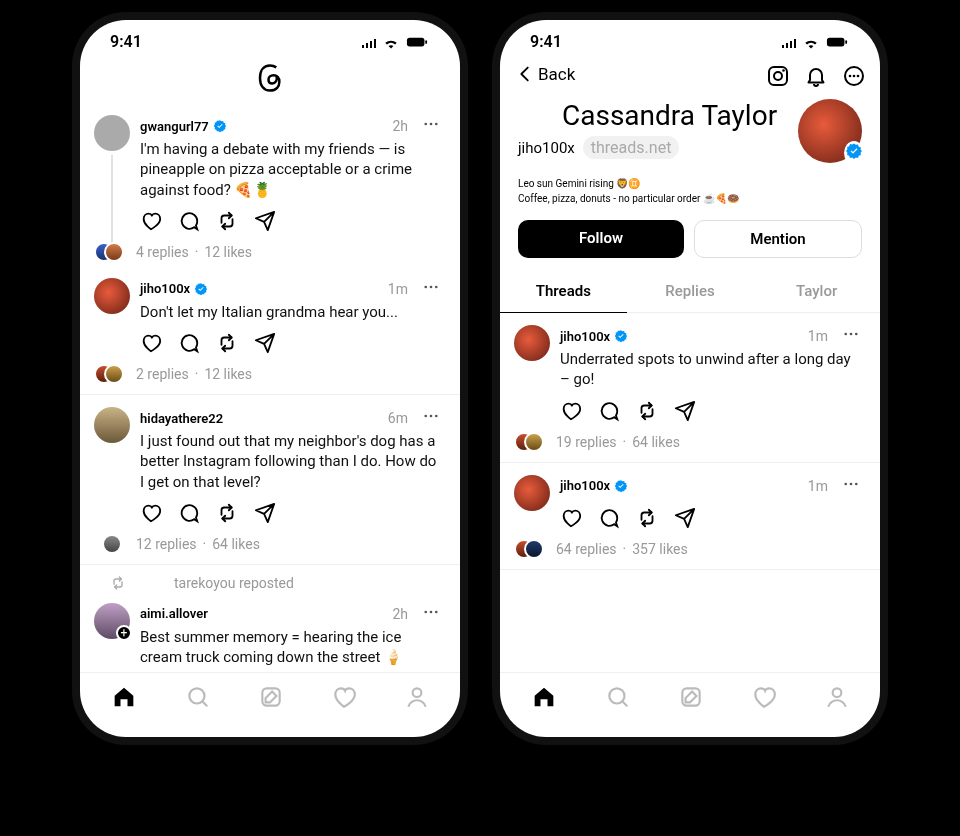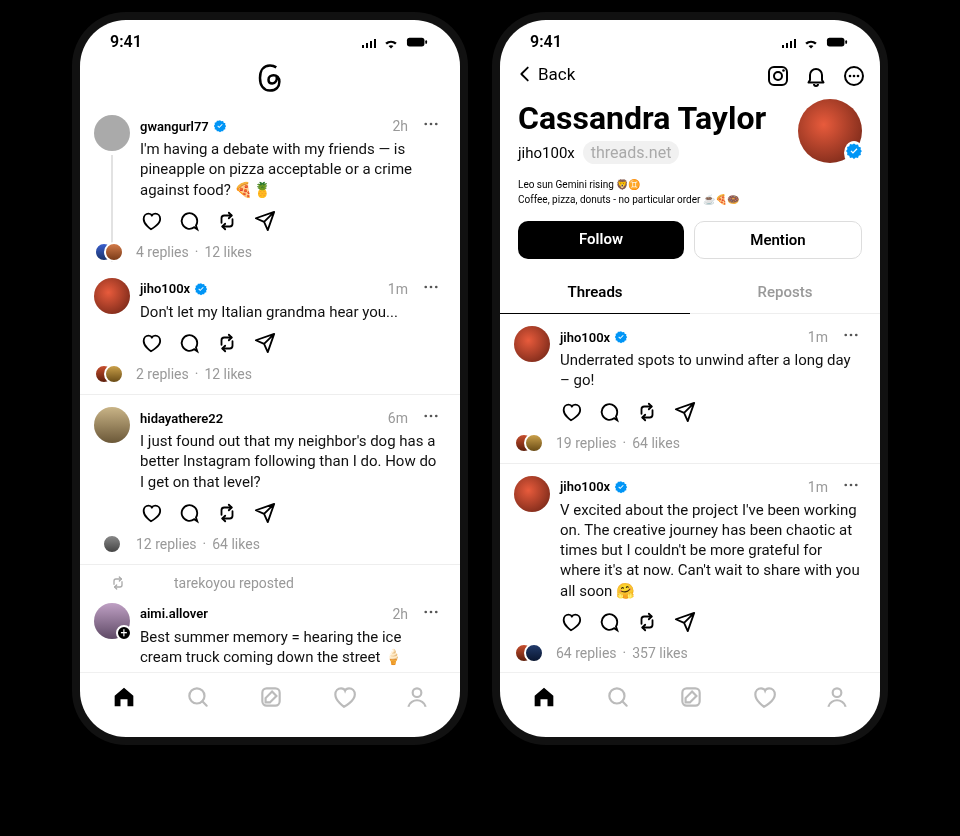"Cassandra Taylor" .prof-name { font-size: 32px -> 28px; font-weight: 700 -> 400; margin-left: none -> 44px }
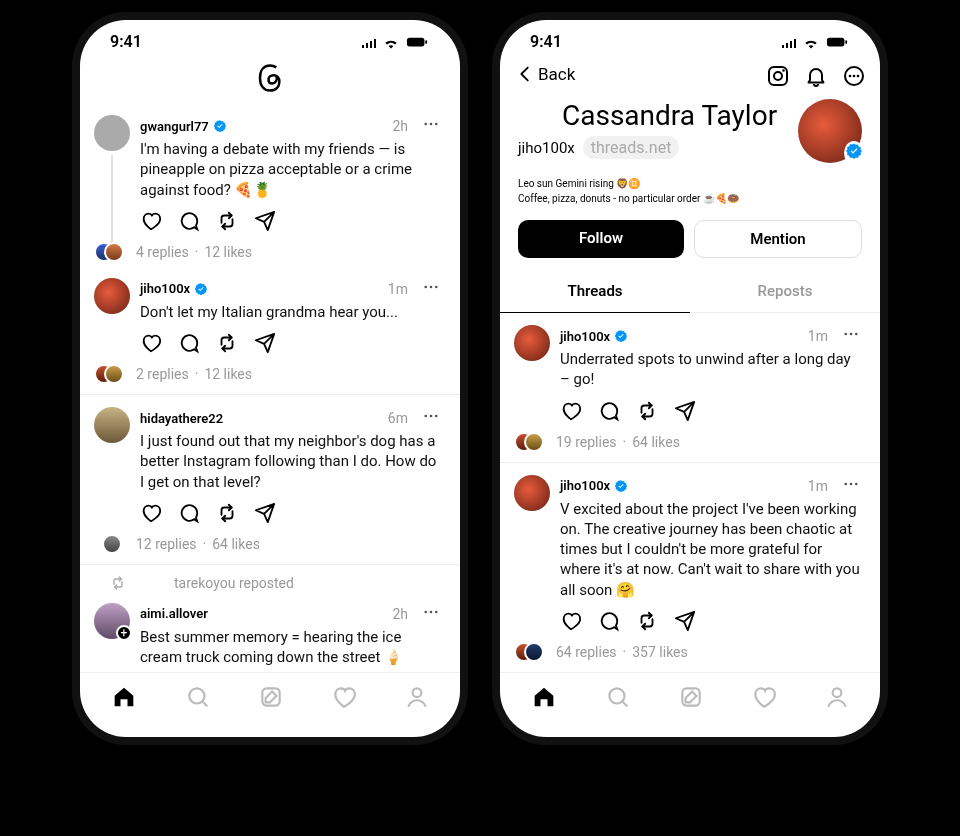"Replies" div.tab { html: none -> <div>Replies</div> }
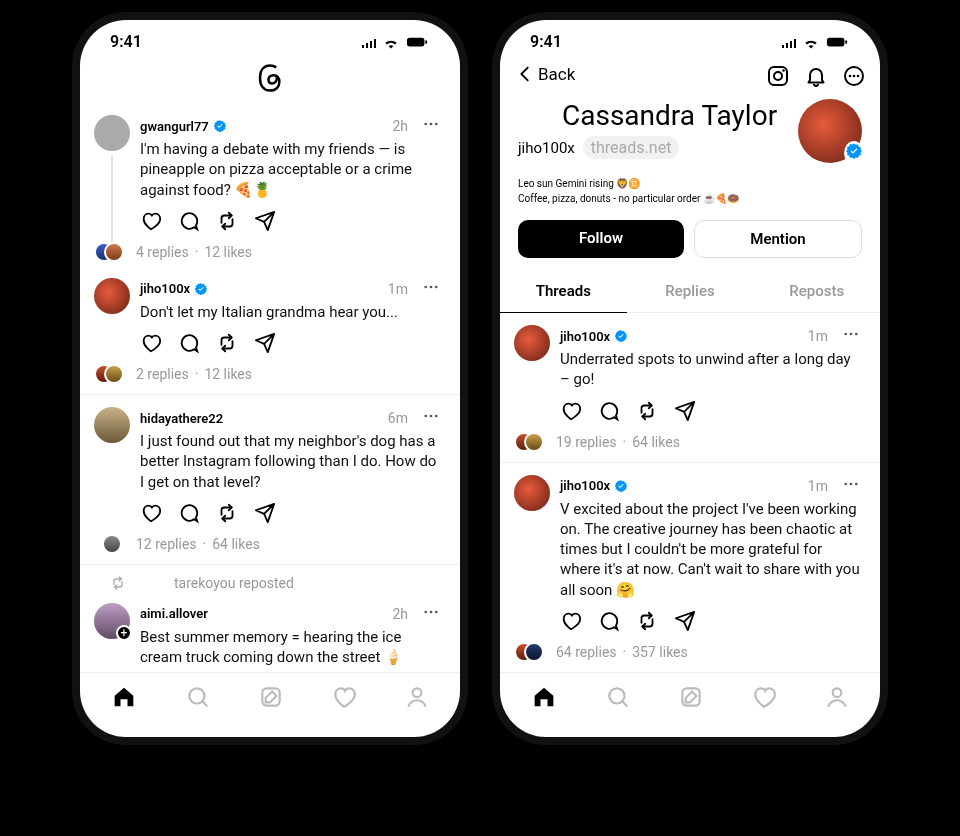"Reposts" div.tab { text: Reposts -> Taylor }
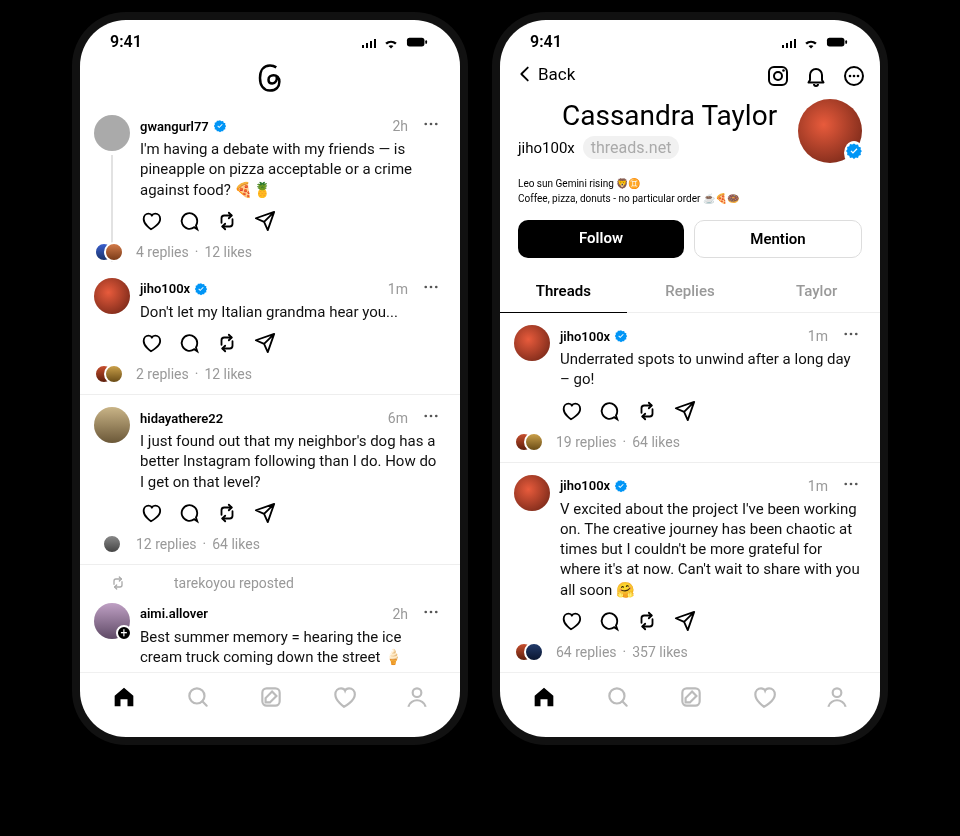"V excited about the project" div.post-text { html: <div>V excited about the project I've been working on. The creative journey has been chaotic at times but I couldn't be more grateful for where it's at now. Can't wait to share with you all soon 🤗</div> -> none }
